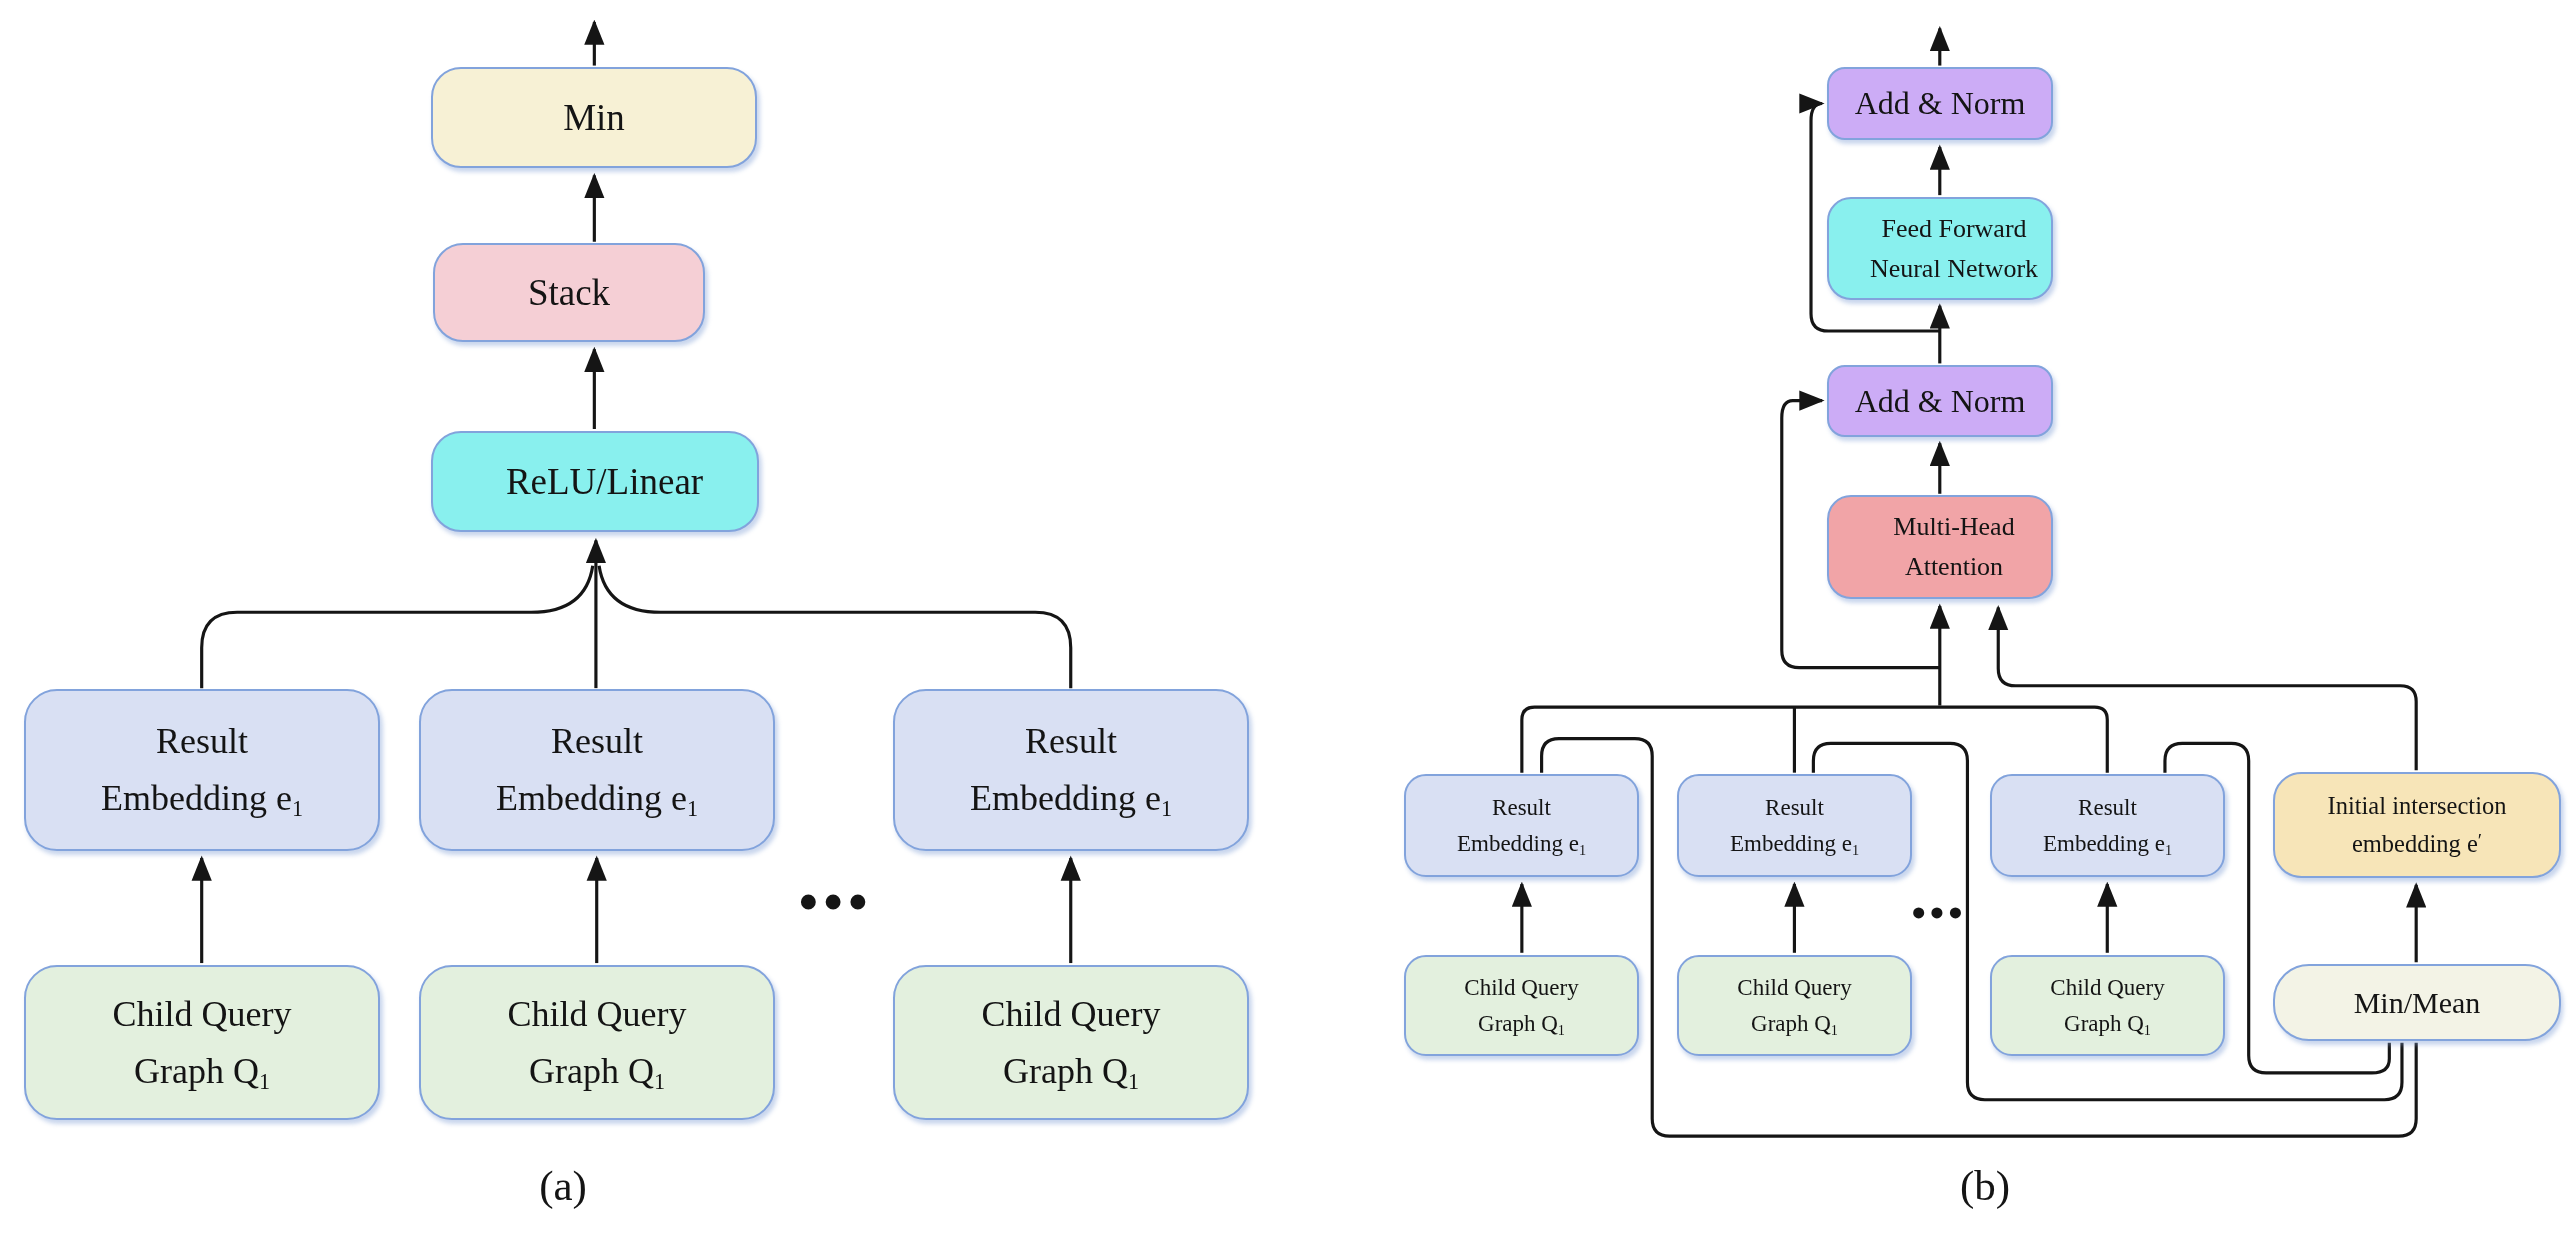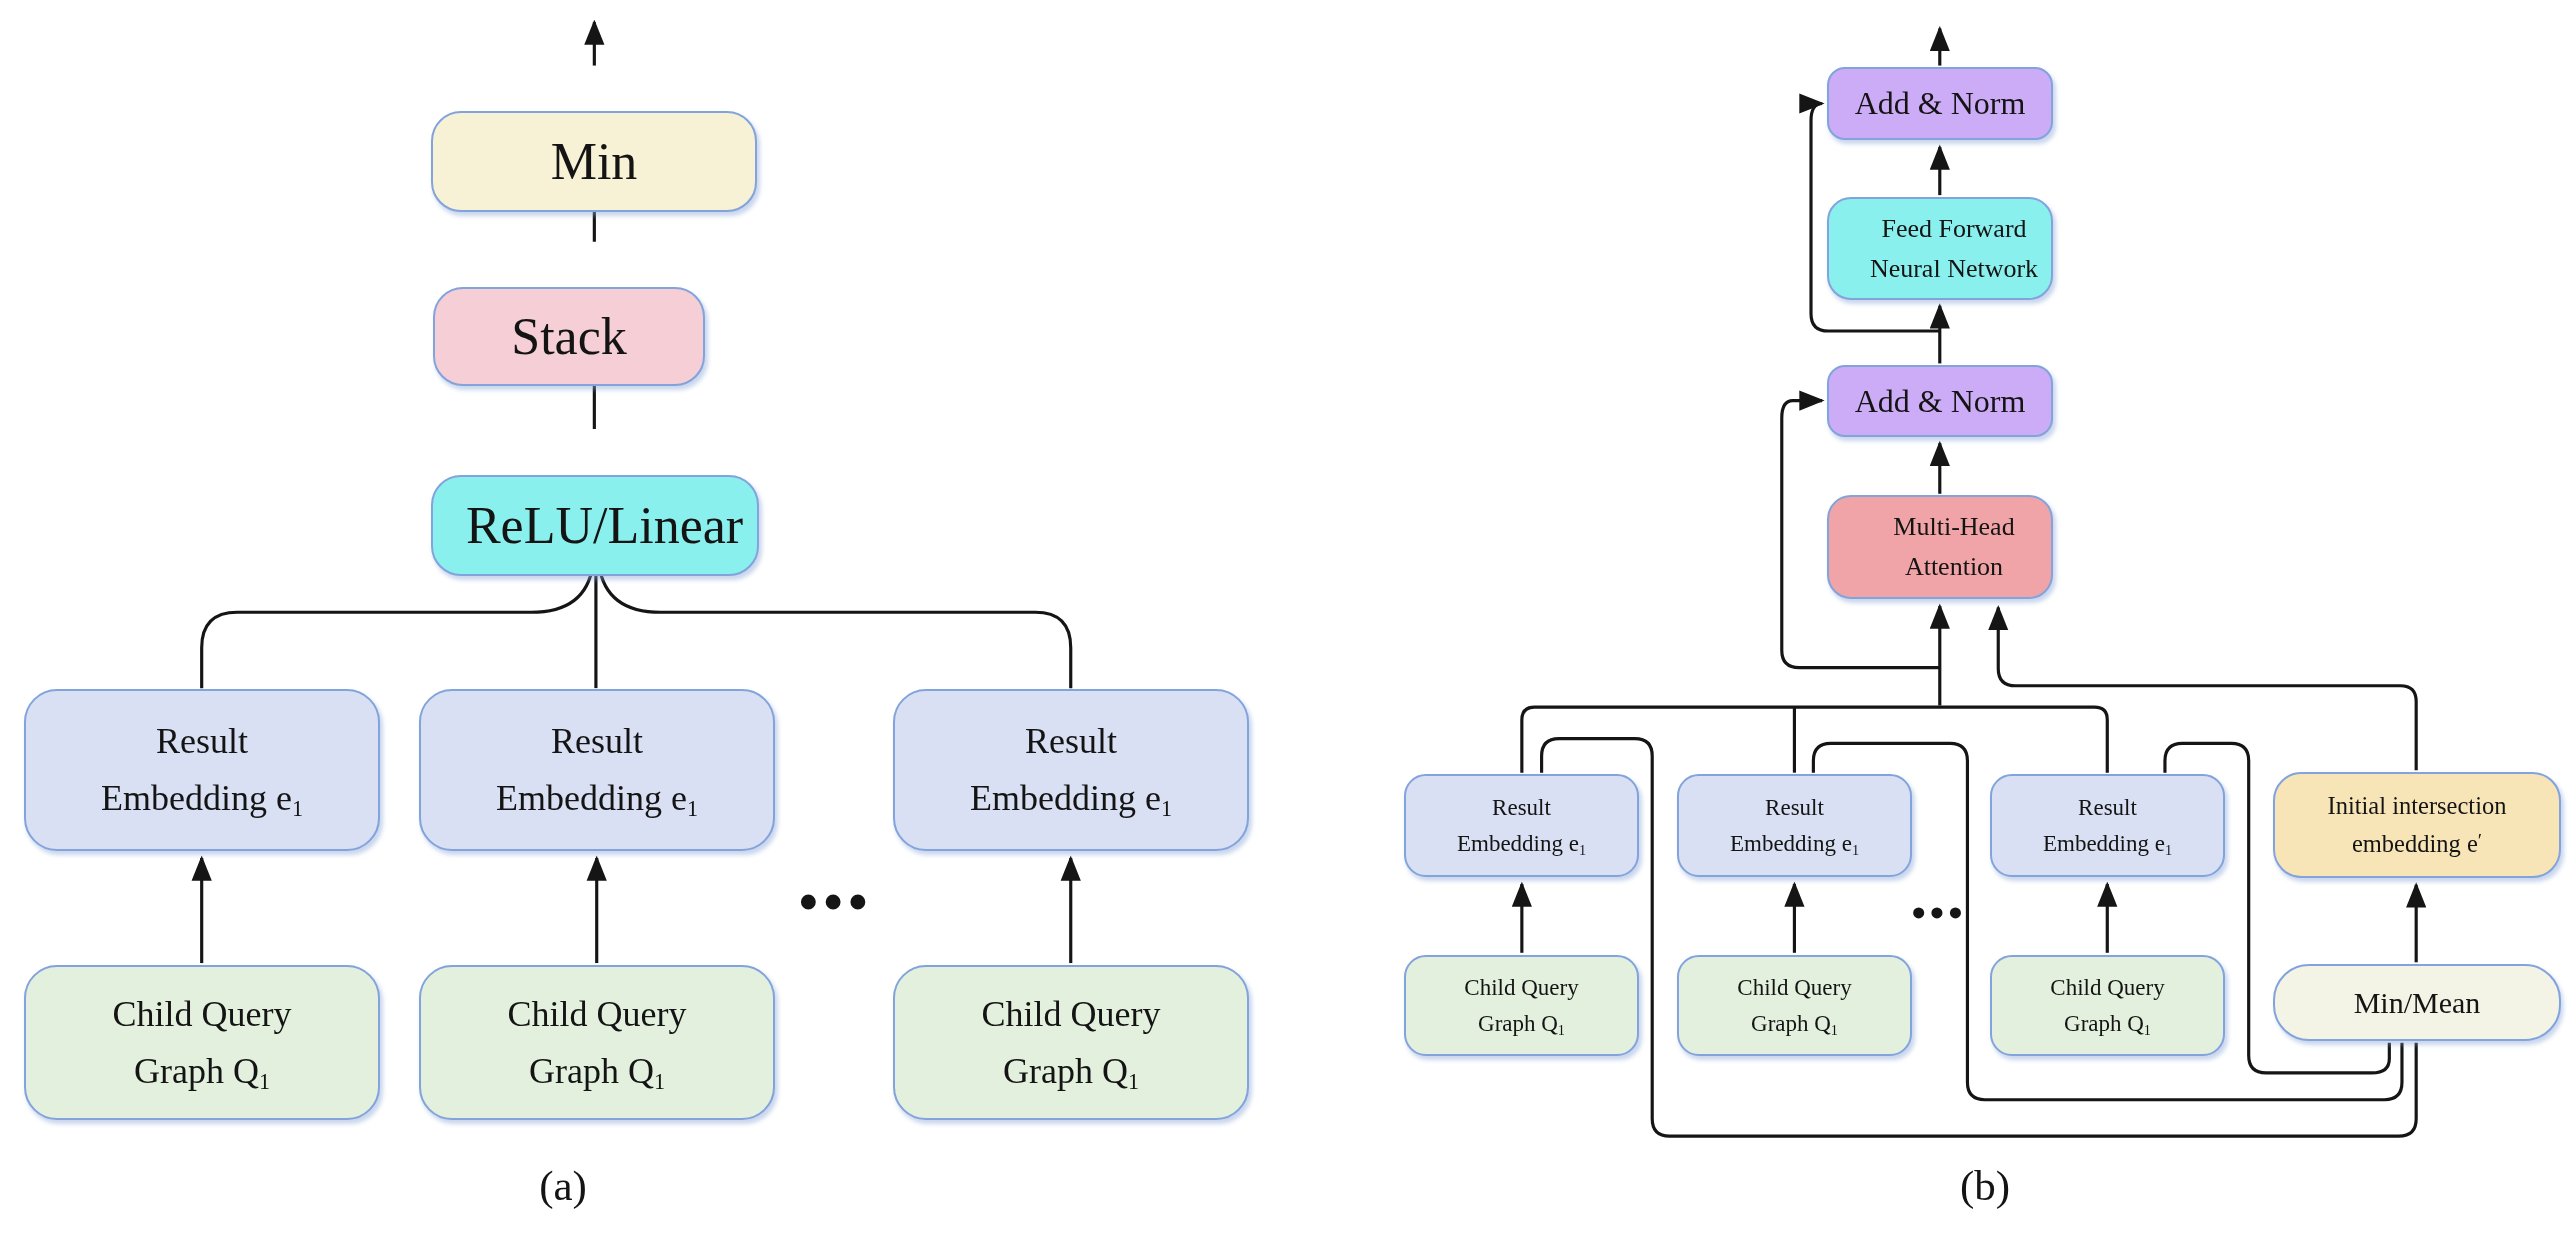"Min" .a-single { font-size: 52px -> 37px; margin-top: 44px -> none }
